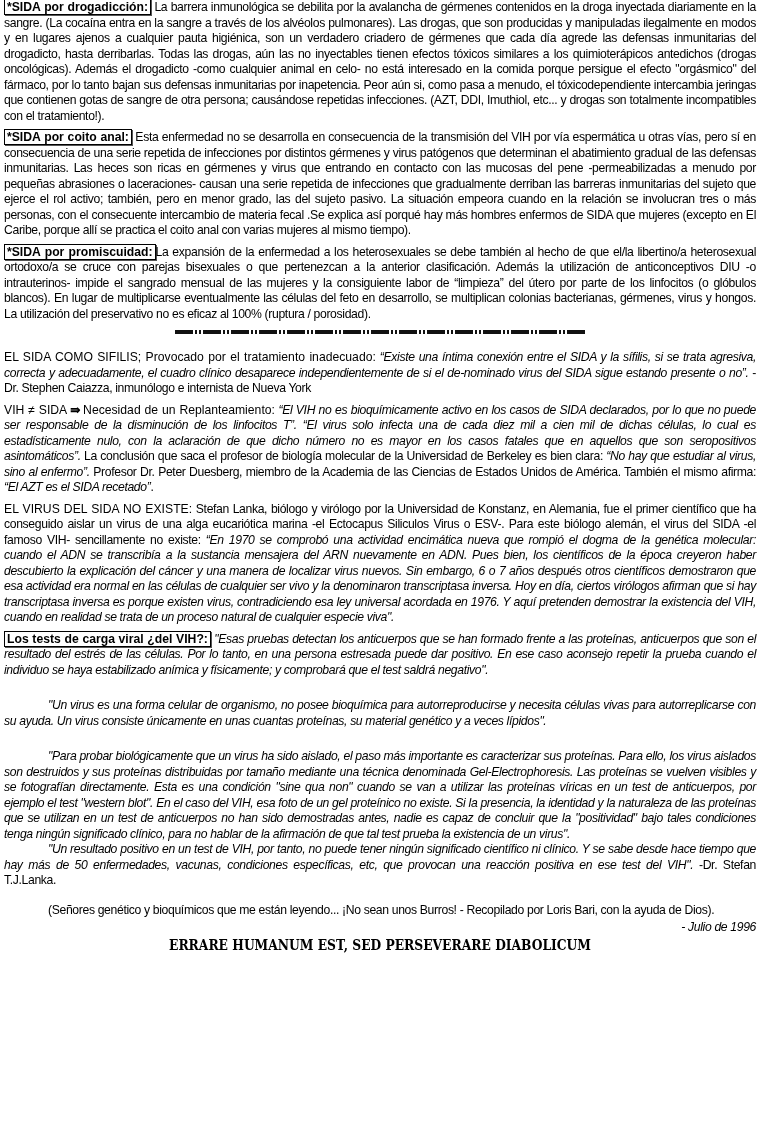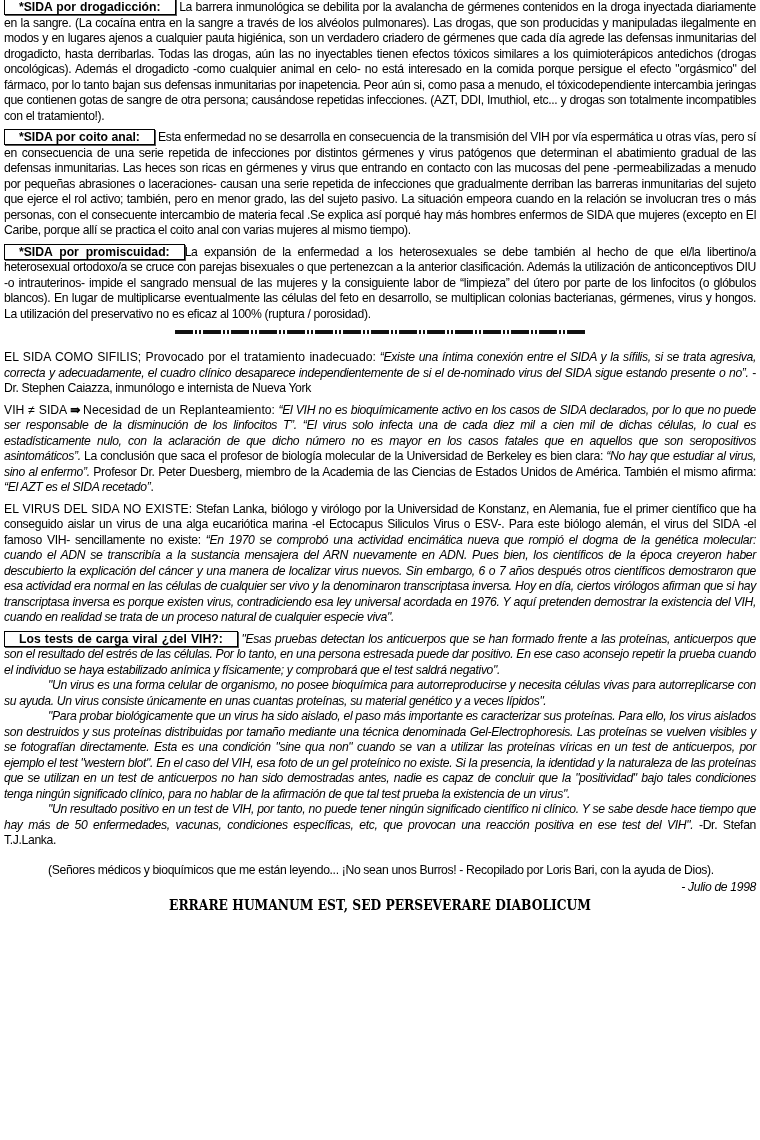"*SIDA por drogadicción:" .boxed { padding: 0 14px -> 0 2px }
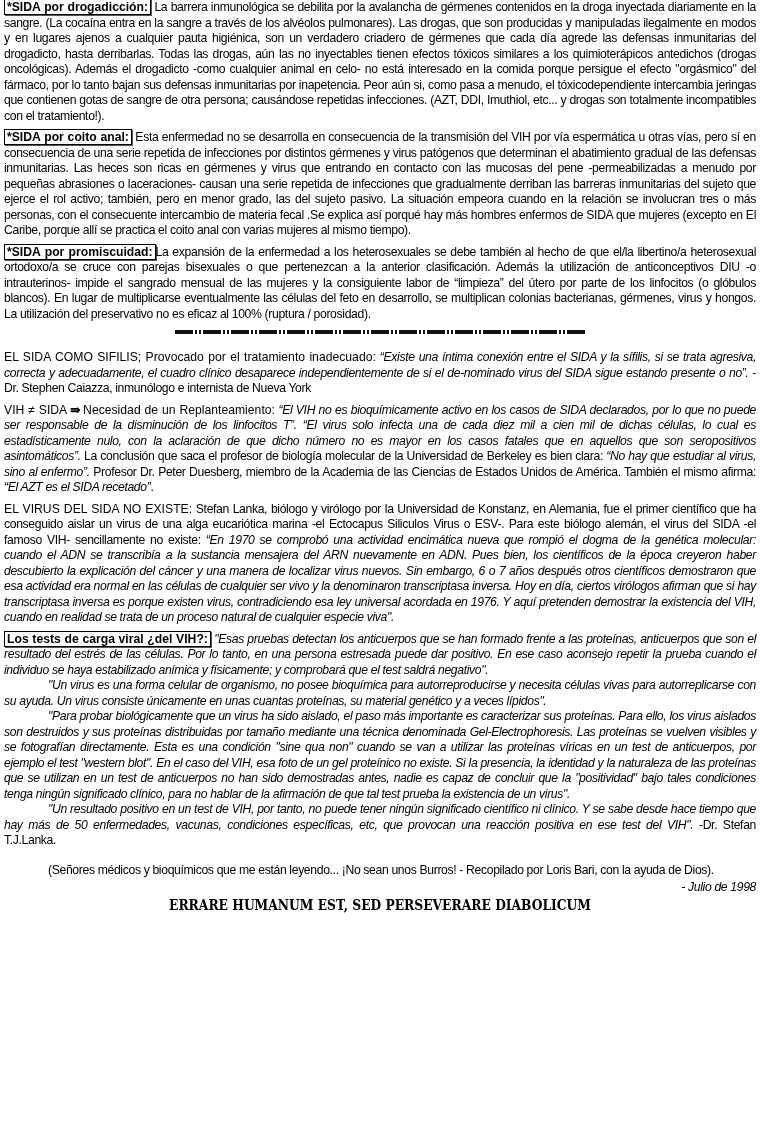"“Existe una íntima conexión entre" .it { margin-top: none -> 20px }
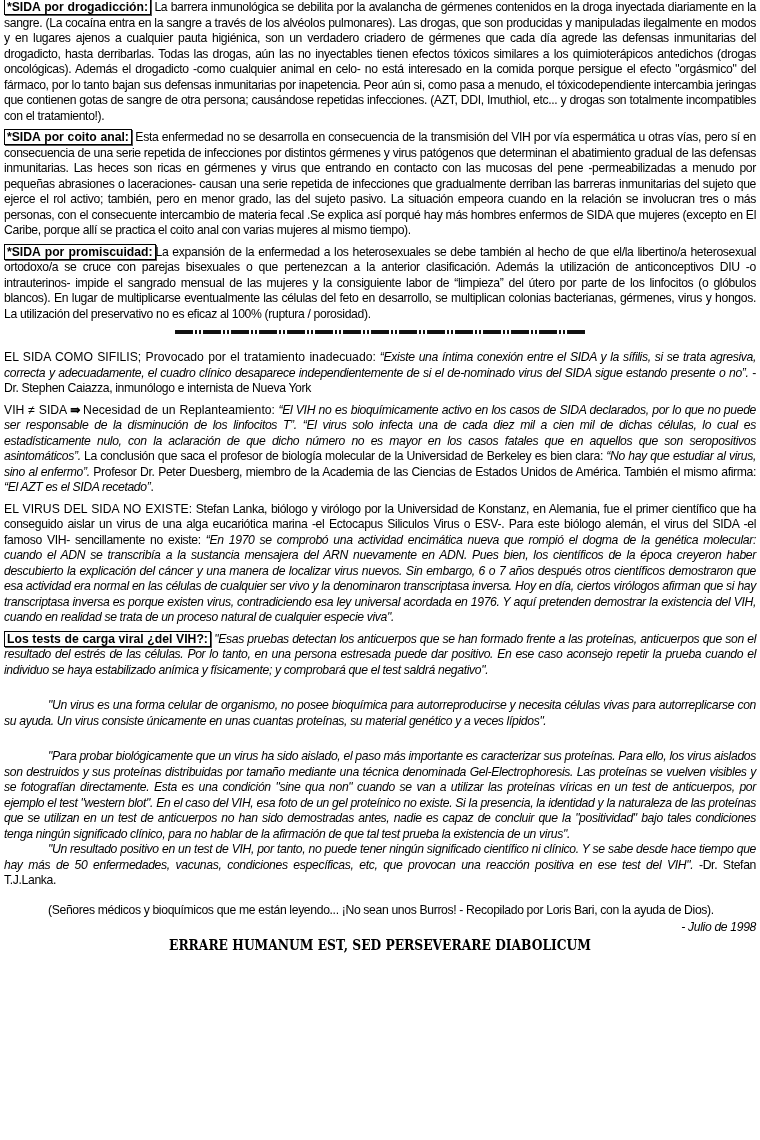"(Señores médicos y bioquímicos que" p.indent { text: médicos -> genético }
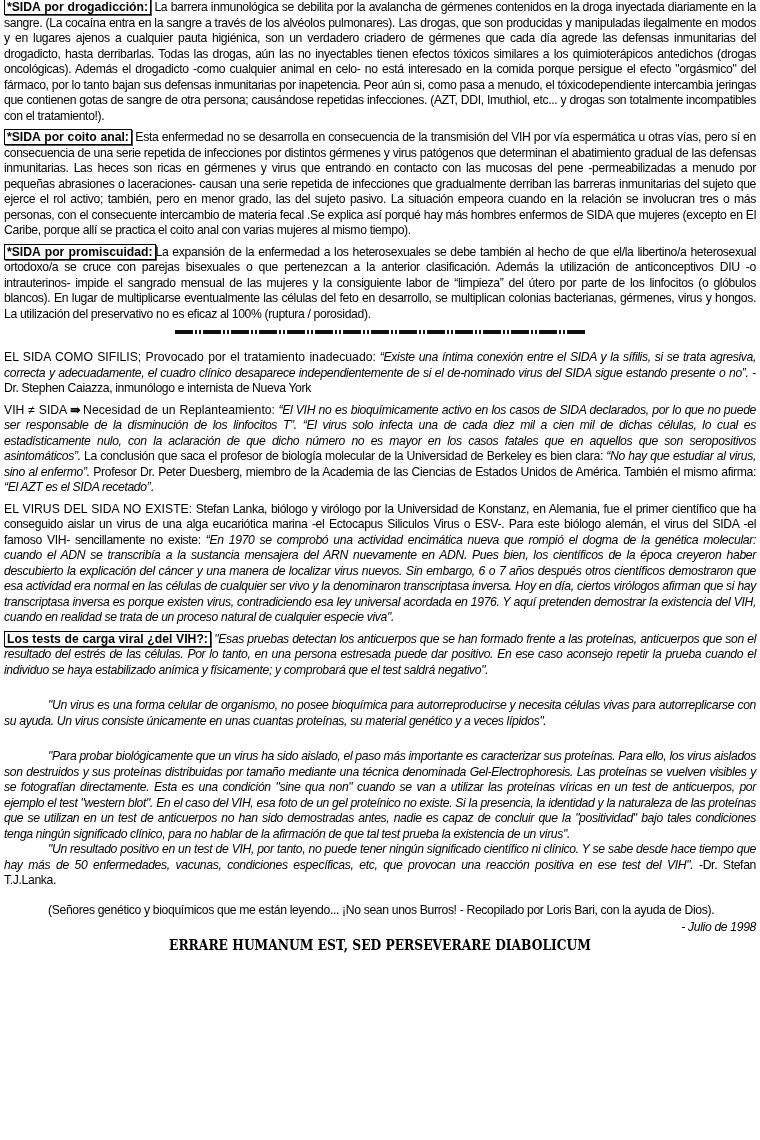"- Julio de 1998" p.date { text: 1998 -> 1996 }
